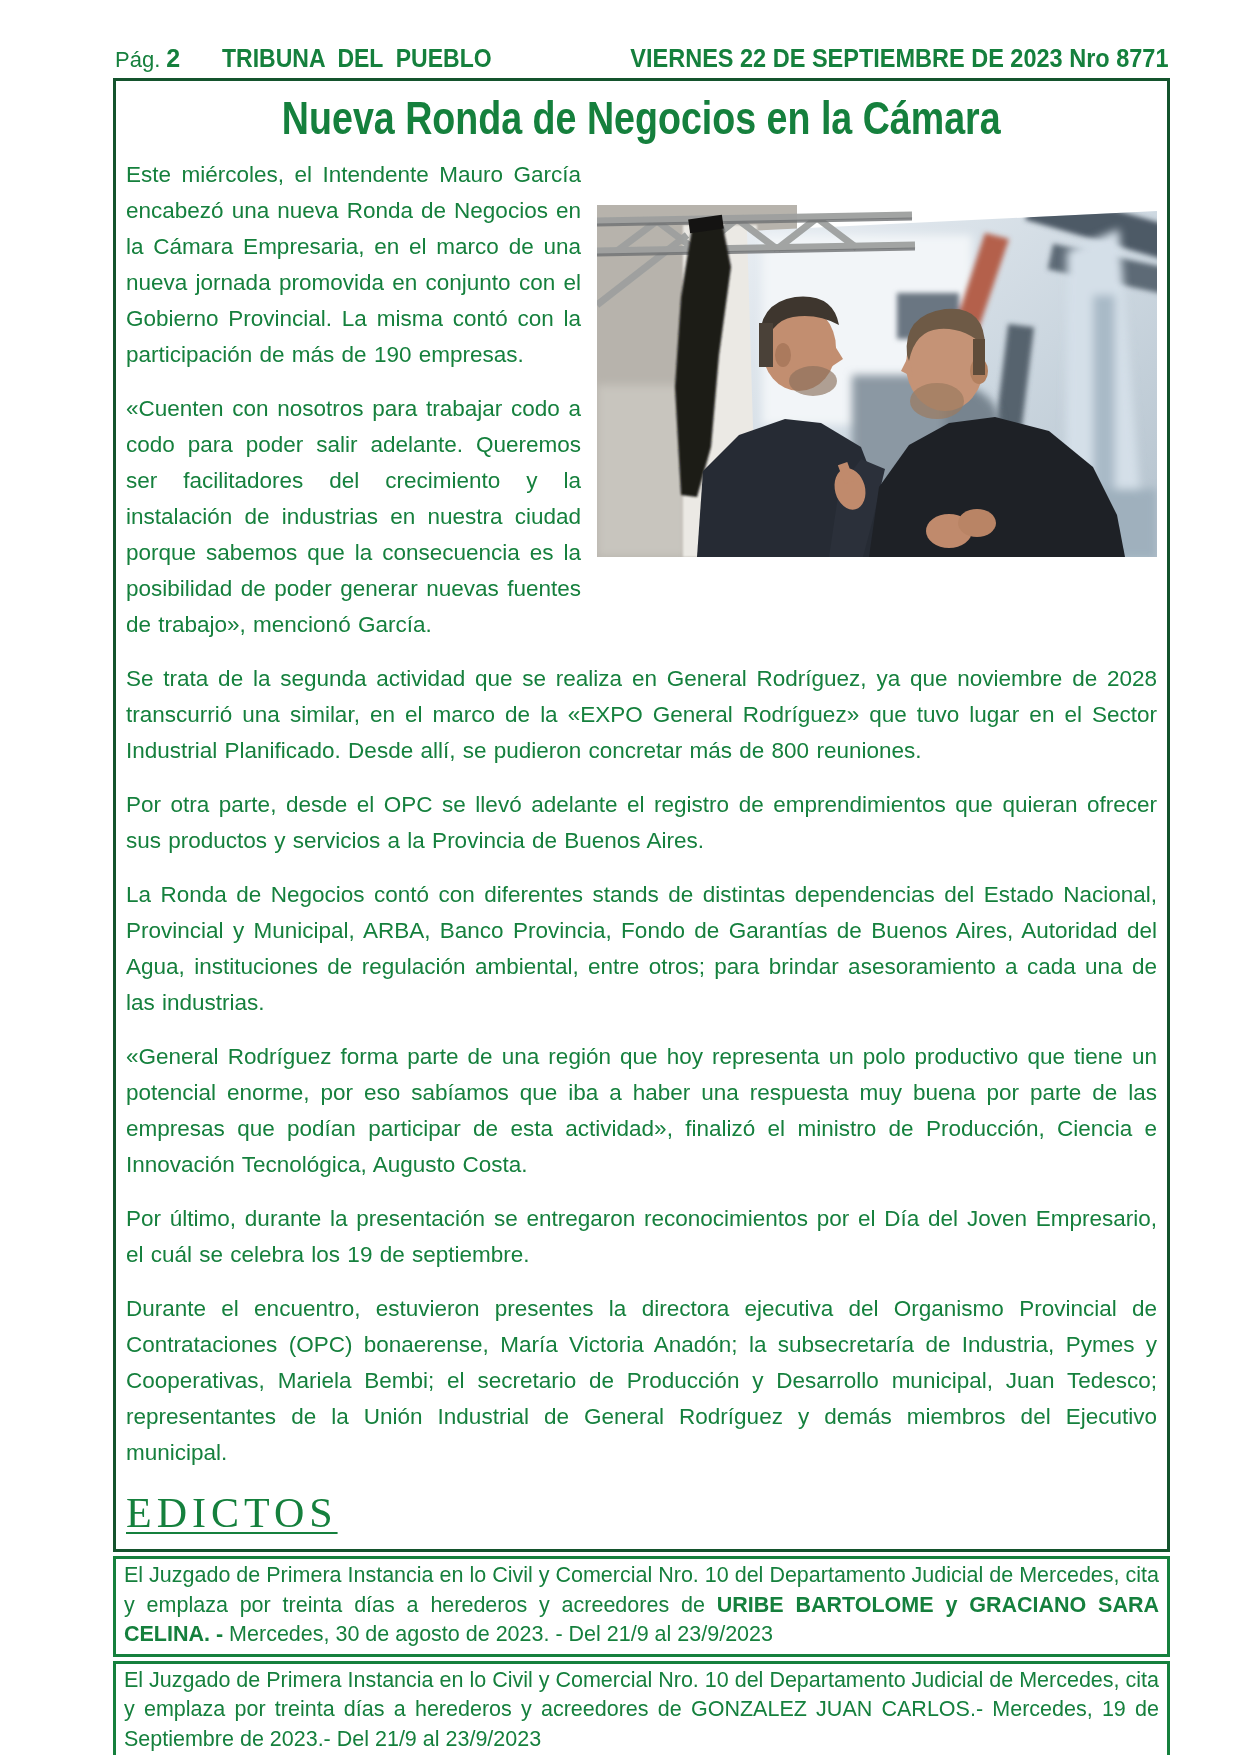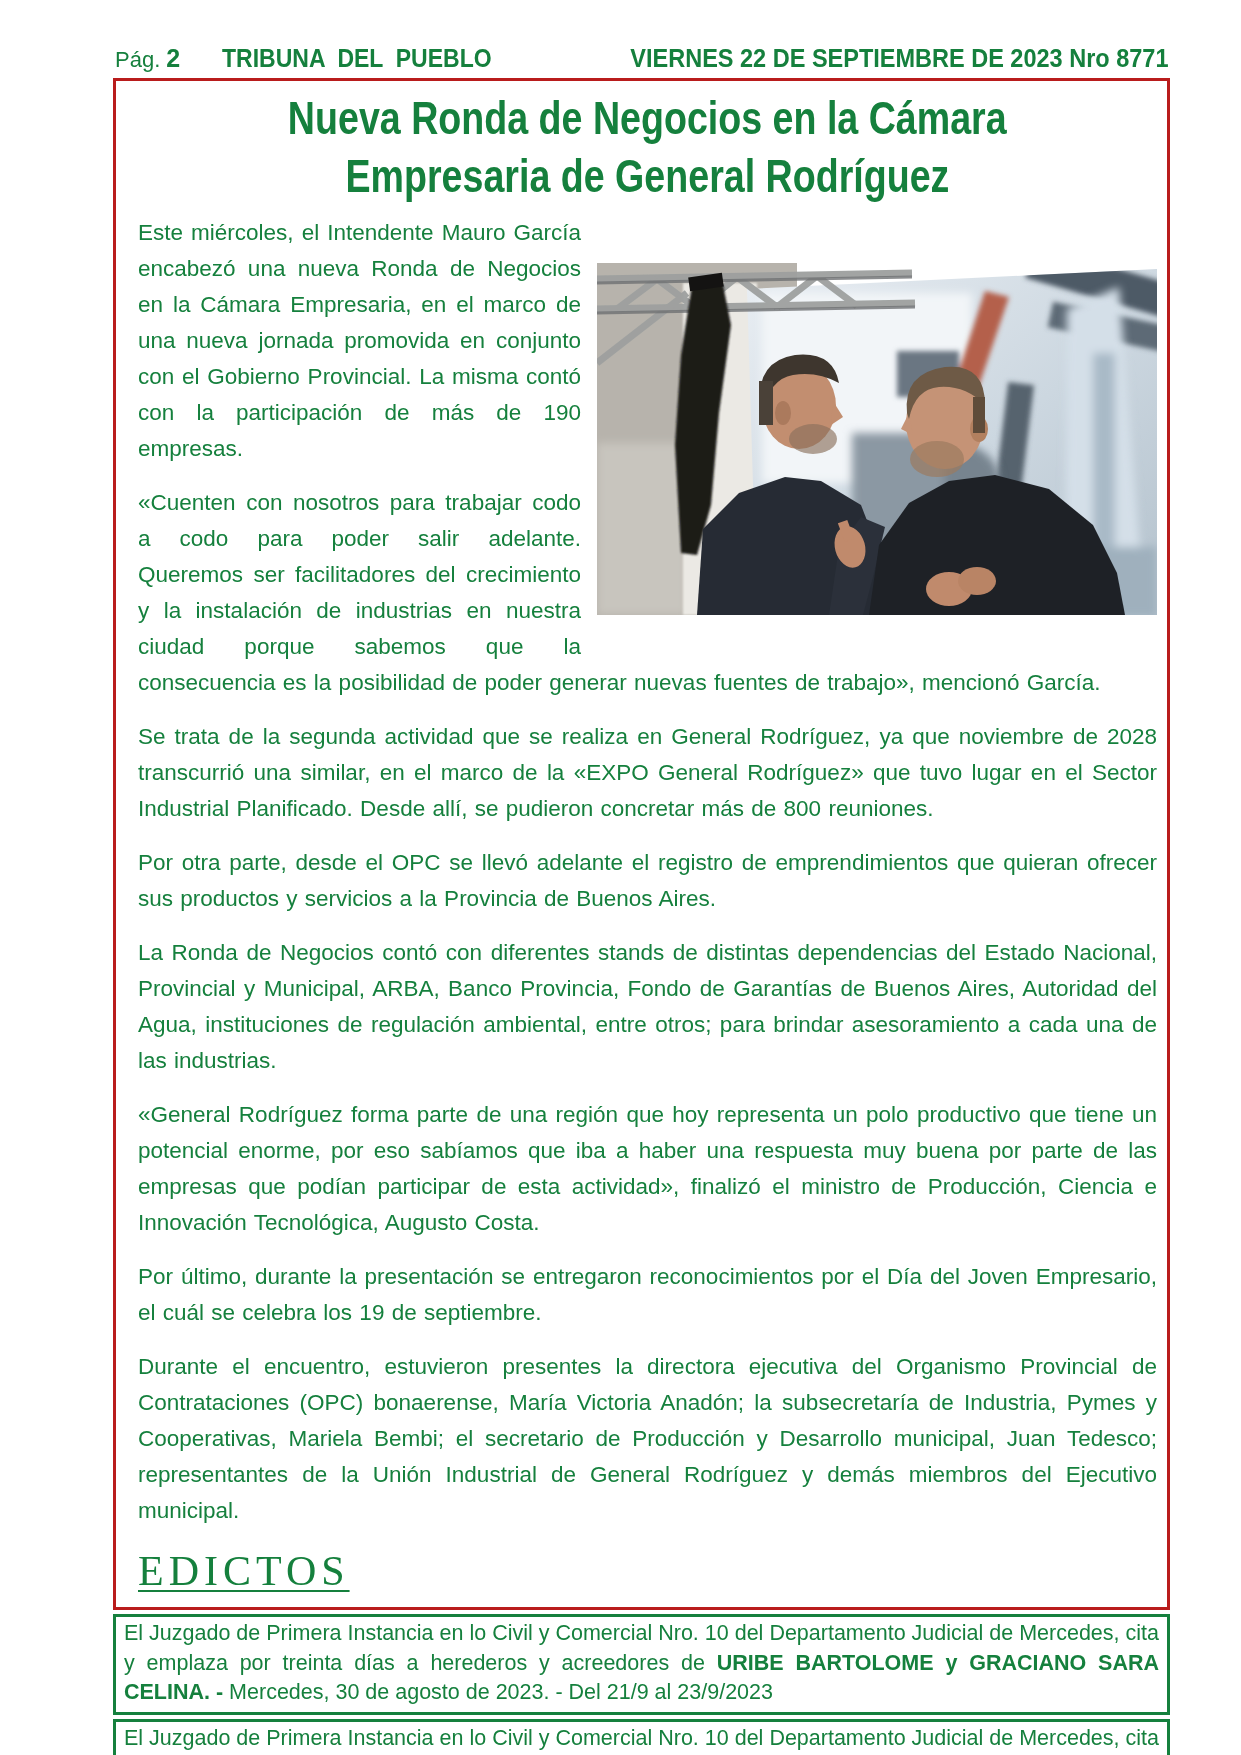"Nueva Ronda de Negocios en" .article-box { border: 3px solid #b91c1c -> 3px solid #14532d; padding: 0 10px 2px 22px -> 0 10px 2px 10px }
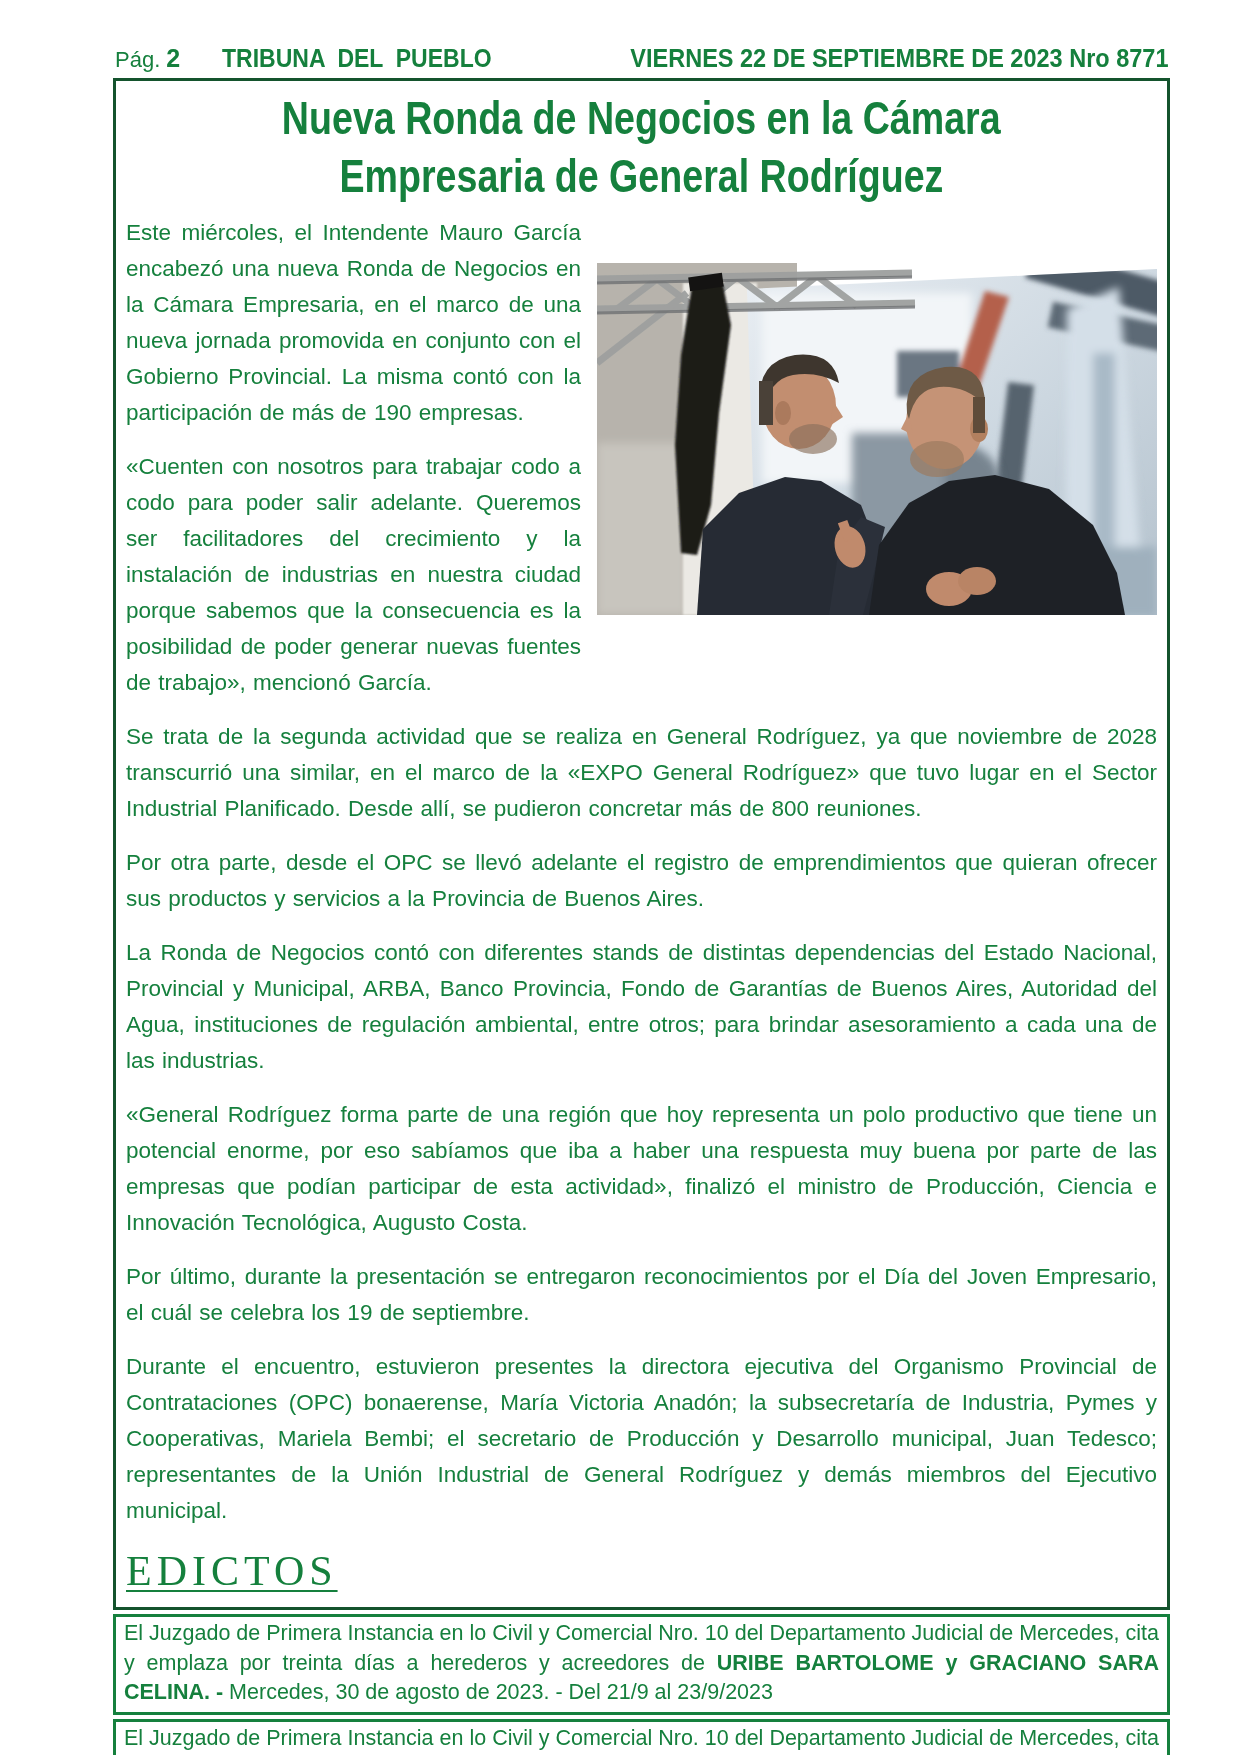"Empresaria de General Rodríguez" div.title-line { html: <div><span>Empresaria de General Rodríguez</span></div> -> none }
